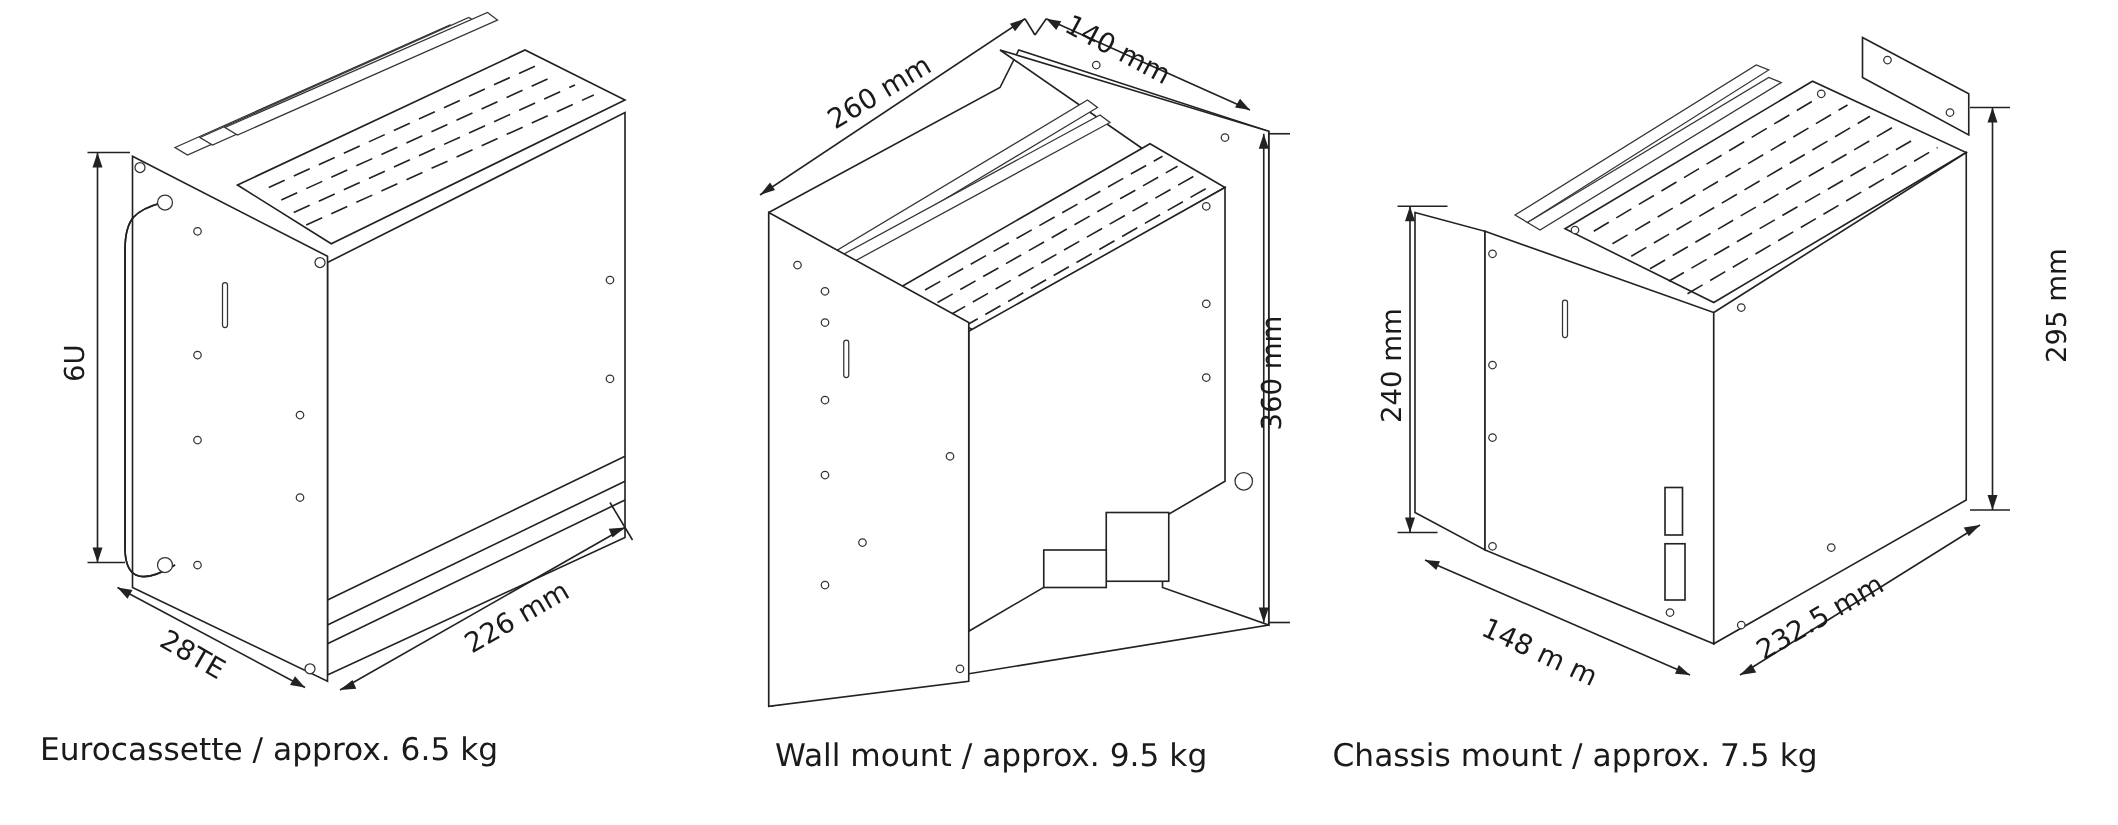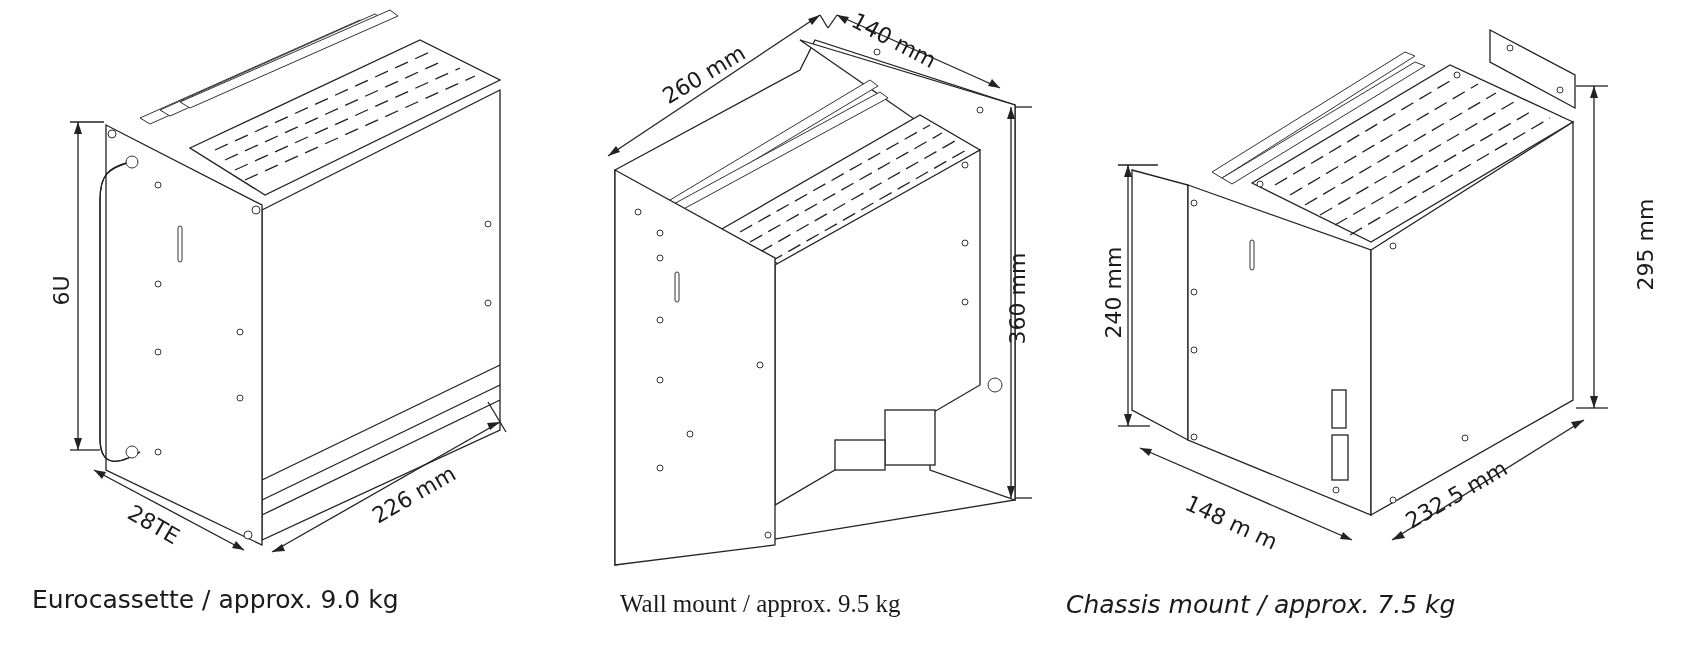"Eurocassette / approx. 9.0 kg" div.caption { text: 9.0 -> 6.5 }
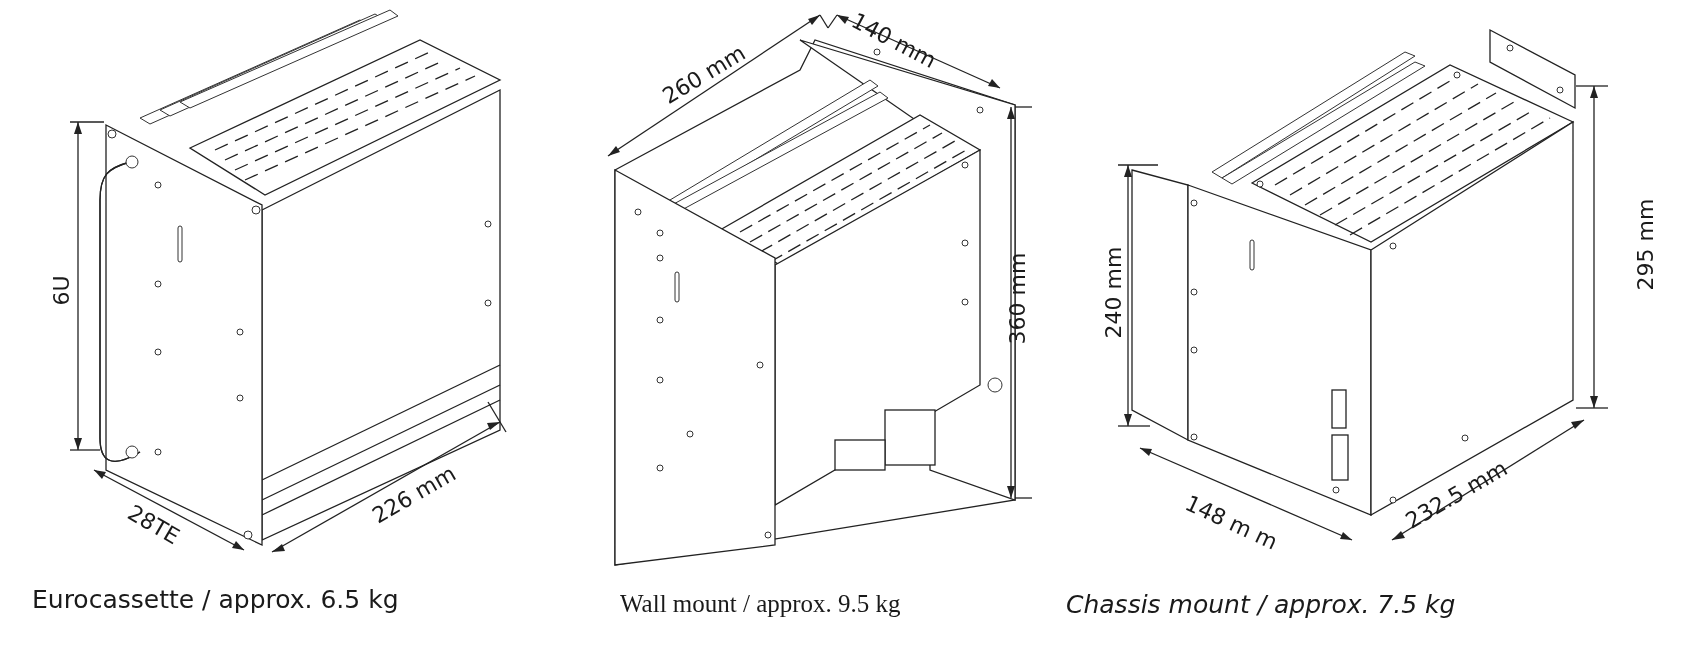"Wall mount / approx. 9.5" div.caption { font-family: Liberation Serif, serif -> none }
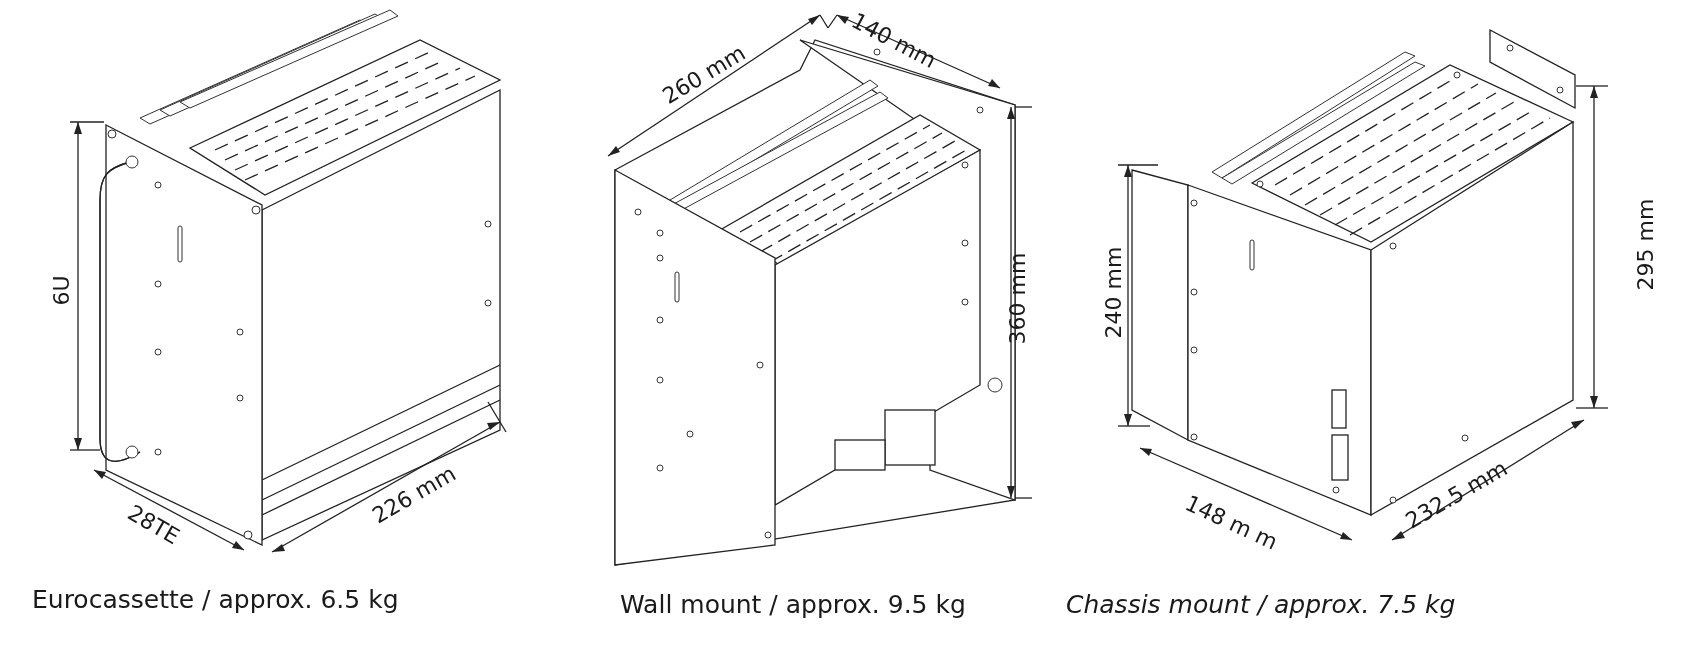"Chassis mount / approx. 7.5" div.caption { font-style: italic -> none }
